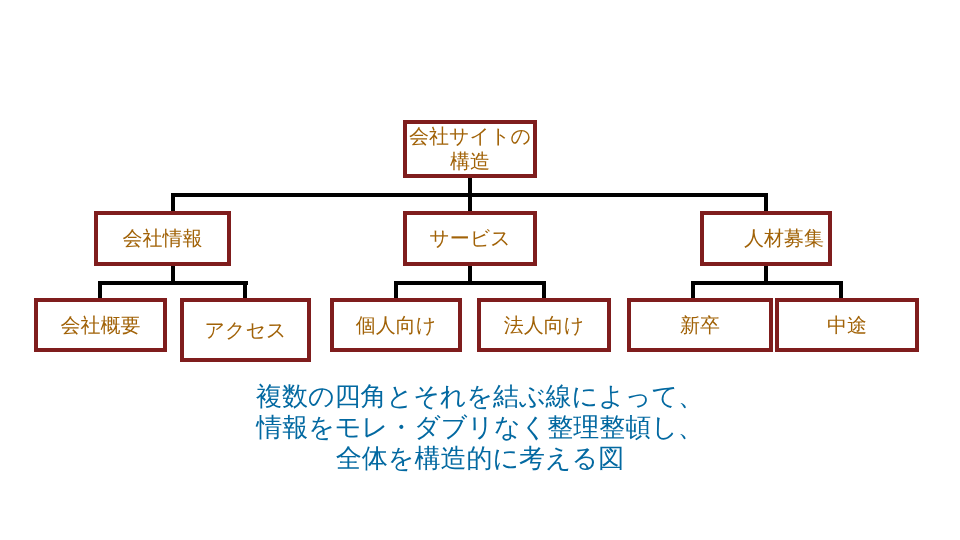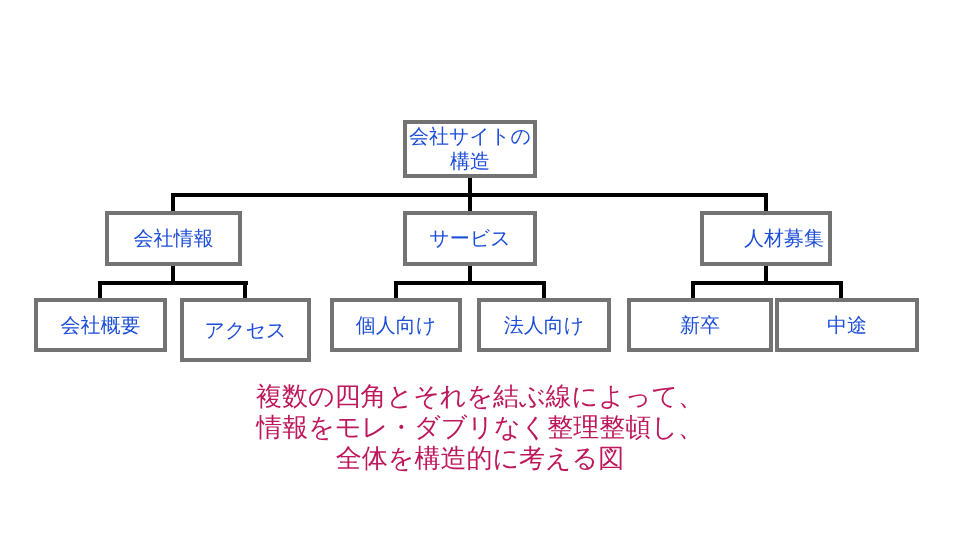"会社サイトの" .node { border: 4px solid #737373 -> 4px solid #7f1d1d; color: #1d4ed8 -> #a16207 }
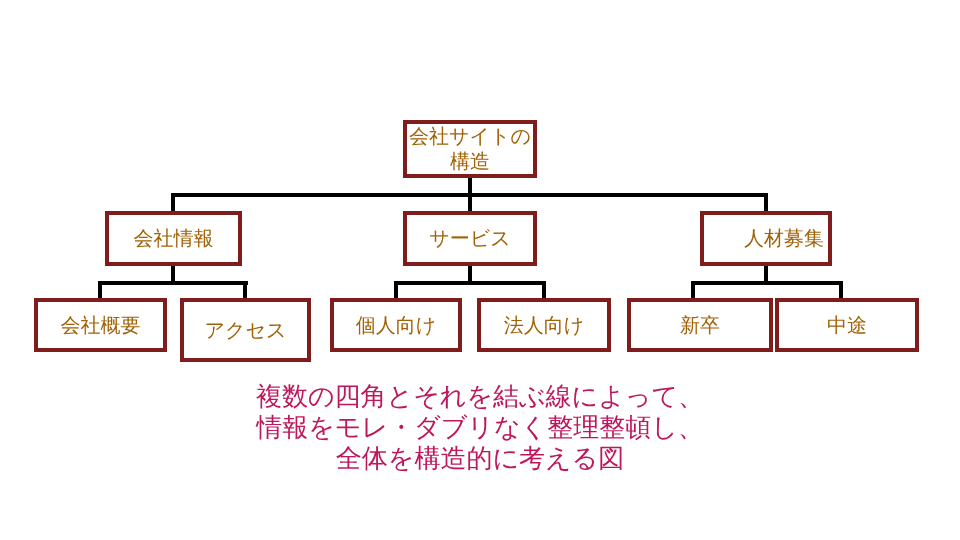"会社情報" .n-b0 { left: 105px -> 94px }
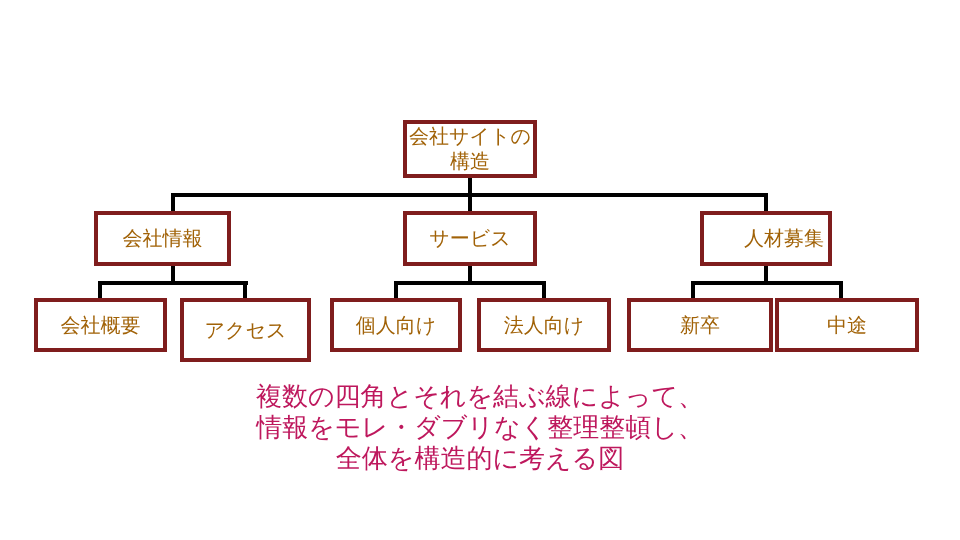"複数の四角とそれを結ぶ線によって、" .caption { color: #be185d -> #0369a1 }
